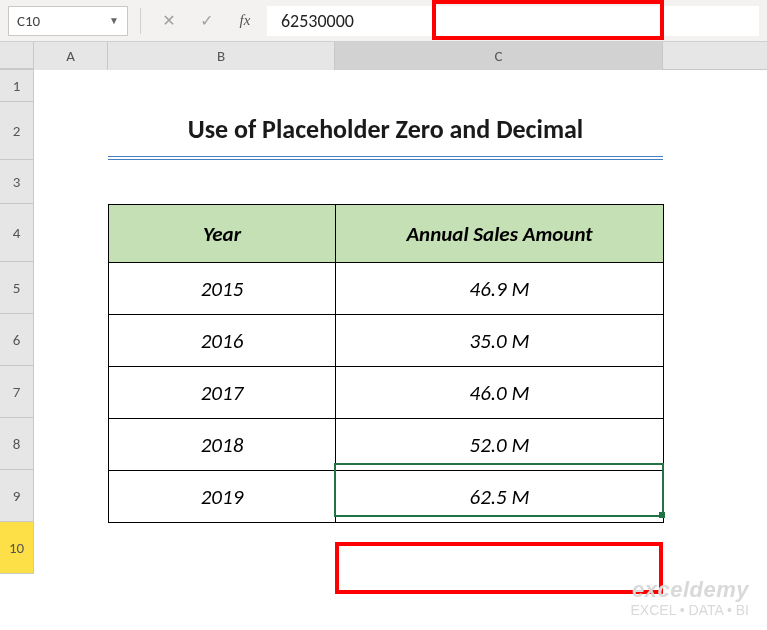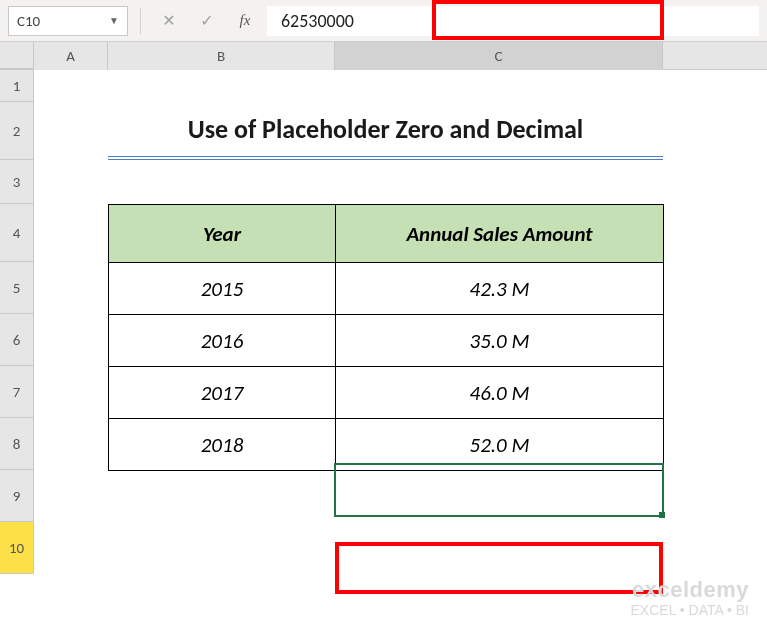"42.3 M" td.td-amount { text: 42.3 -> 46.9 }
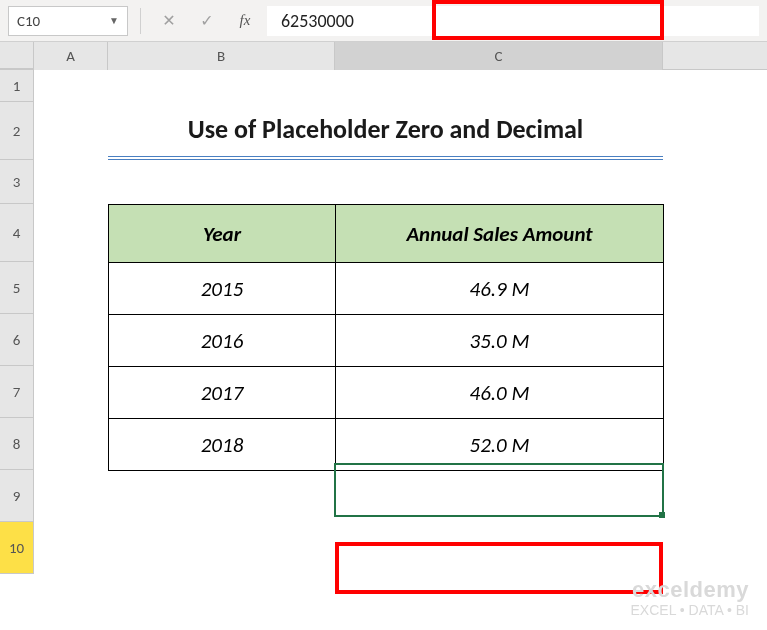"2019" tr { html: none -> <tr> <td>2019</td> <td>62.5 M</td> </tr> }
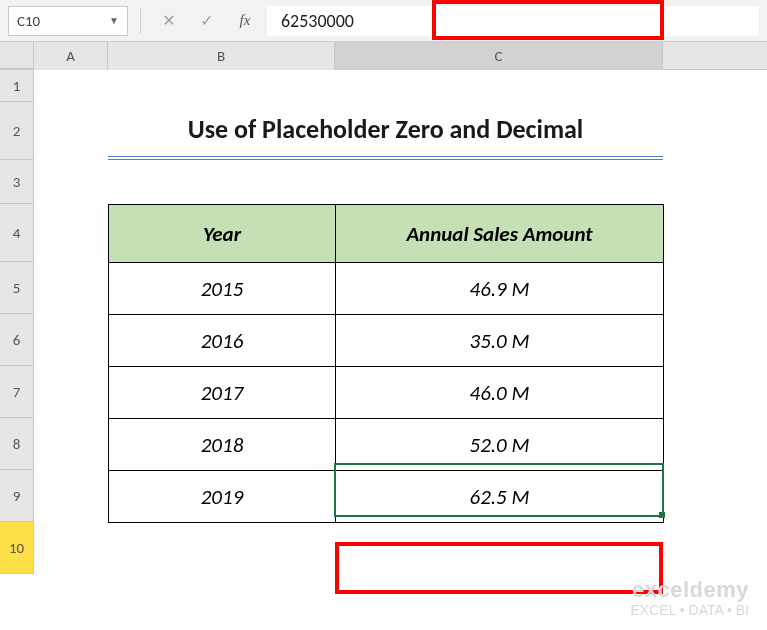"exceldemy" .watermark .wm-top { font-style: none -> italic }
